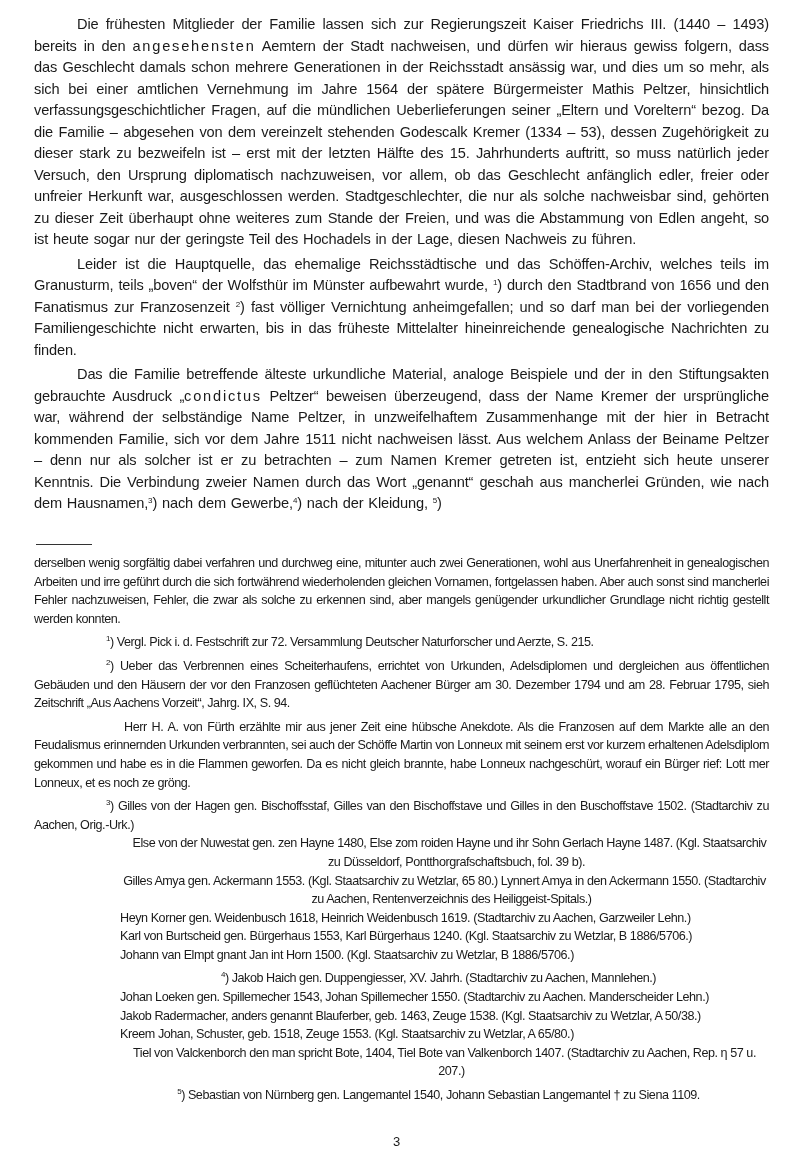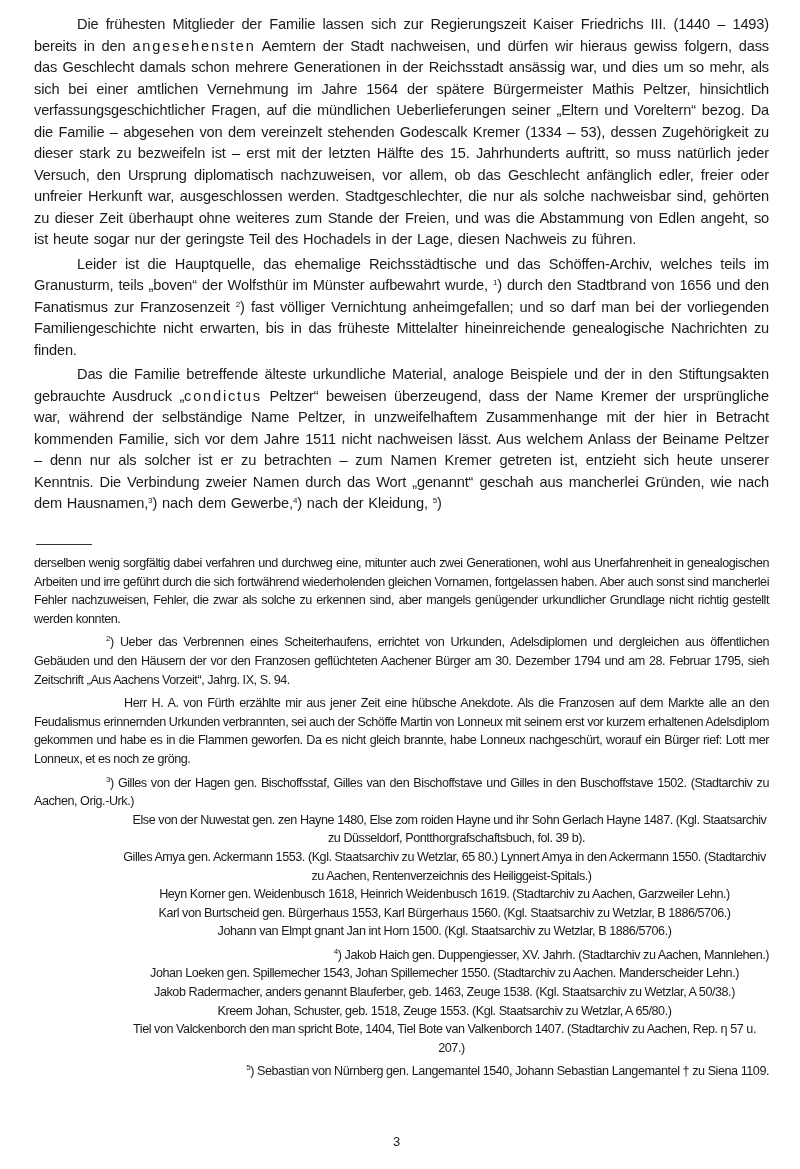"1) Vergl. Pick i. d." p.gap { html: none -> <p><sup>1</sup><span>) Vergl. Pick i. d. Festschrift zur 72. Versammlung Deutscher Naturforscher und Aerzte, S. 215.</span></p> }
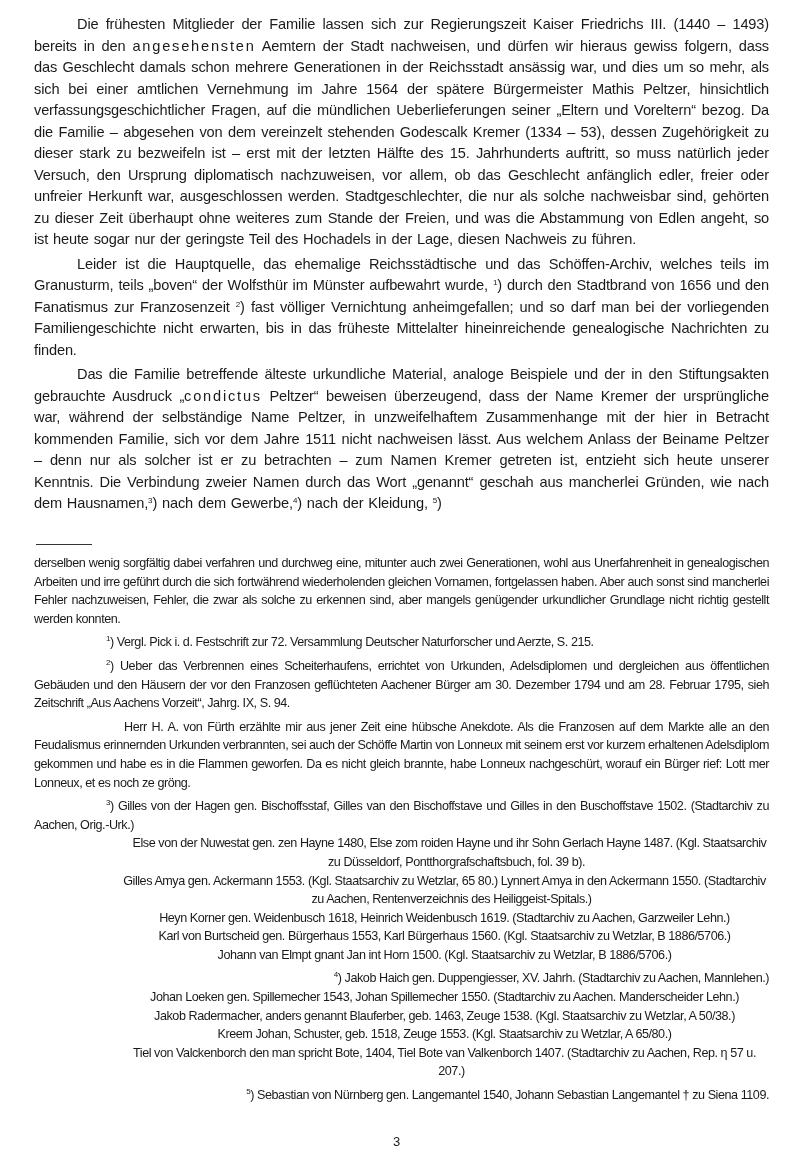"Heyn Korner gen. Weidenbusch 1618," .notes .fnsub { text-align: center -> left }
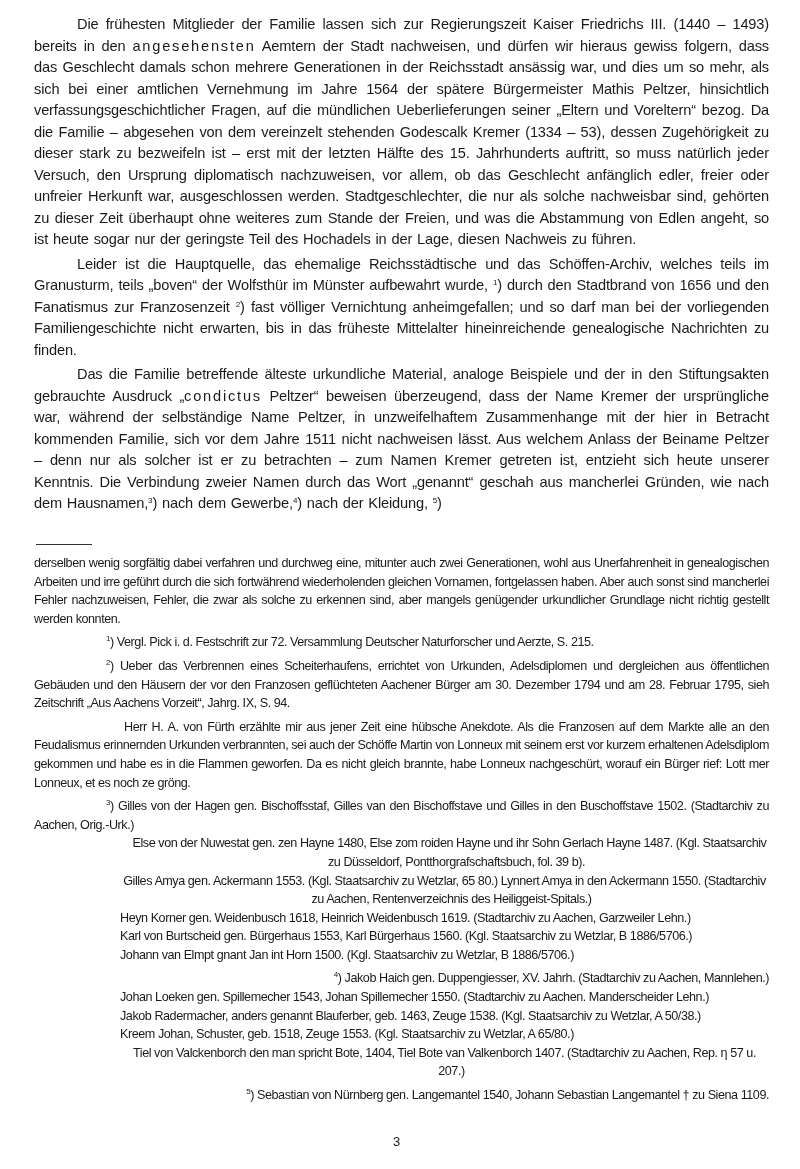"Karl von Burtscheid gen. Bürgerhaus" p.fnsub { text: 1560 -> 1240 }
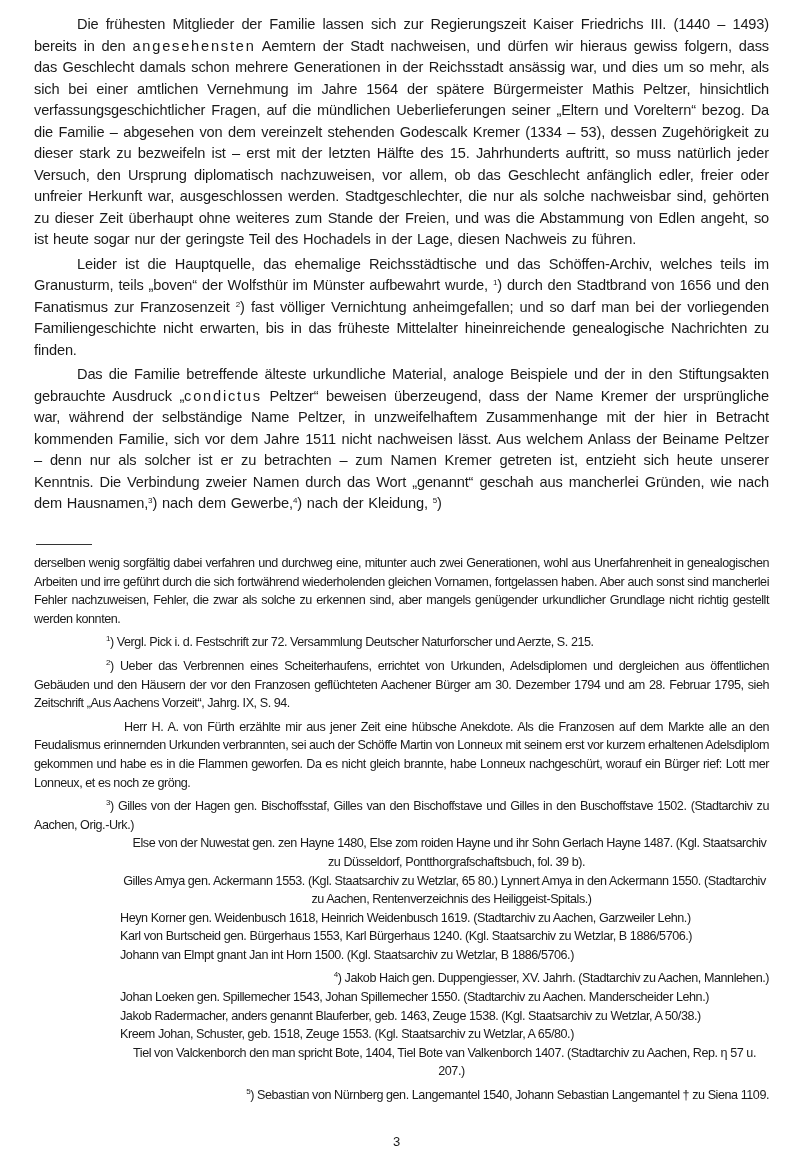"4) Jakob Haich gen. Duppengiesser," .notes .fnline { text-align: right -> center }
